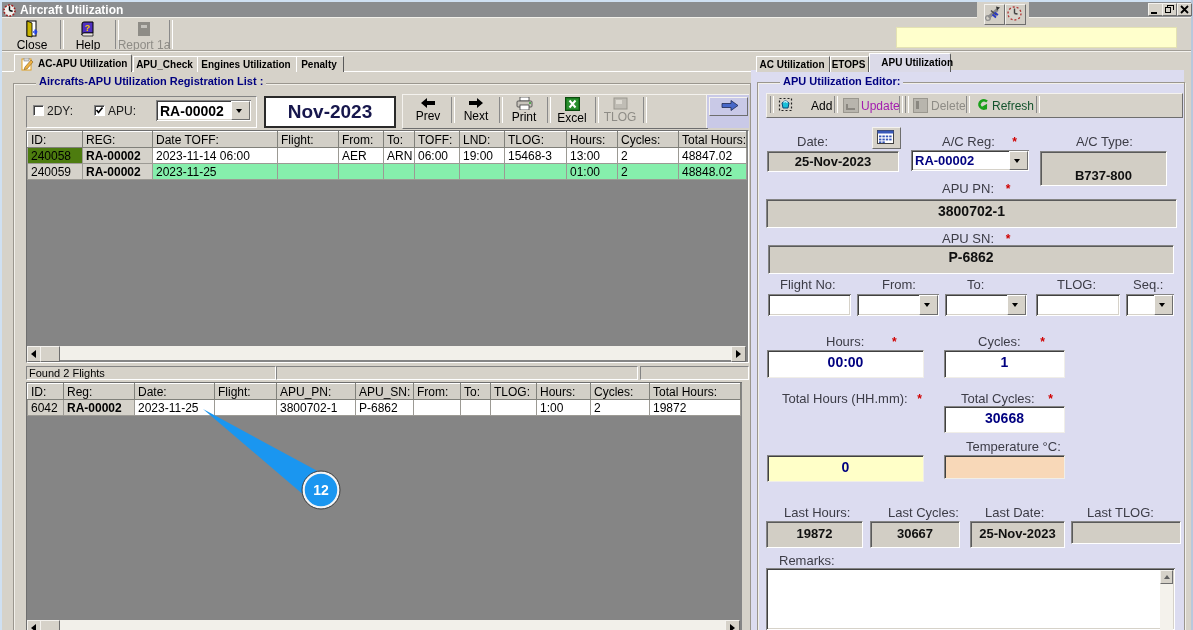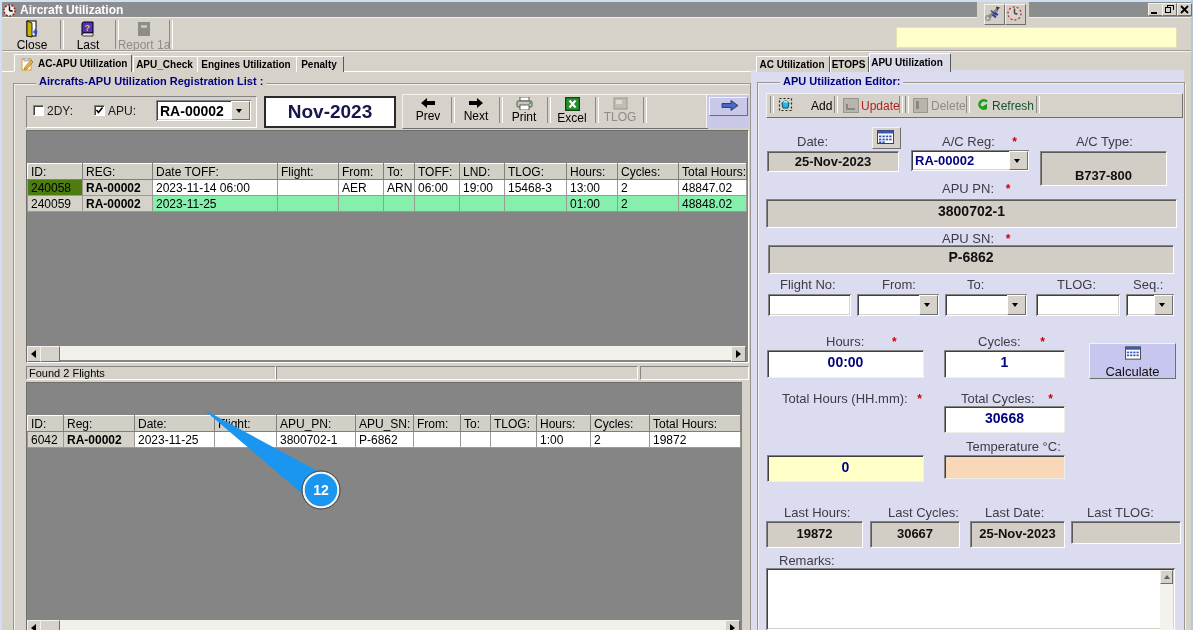"Last" span { text: Last -> Help }
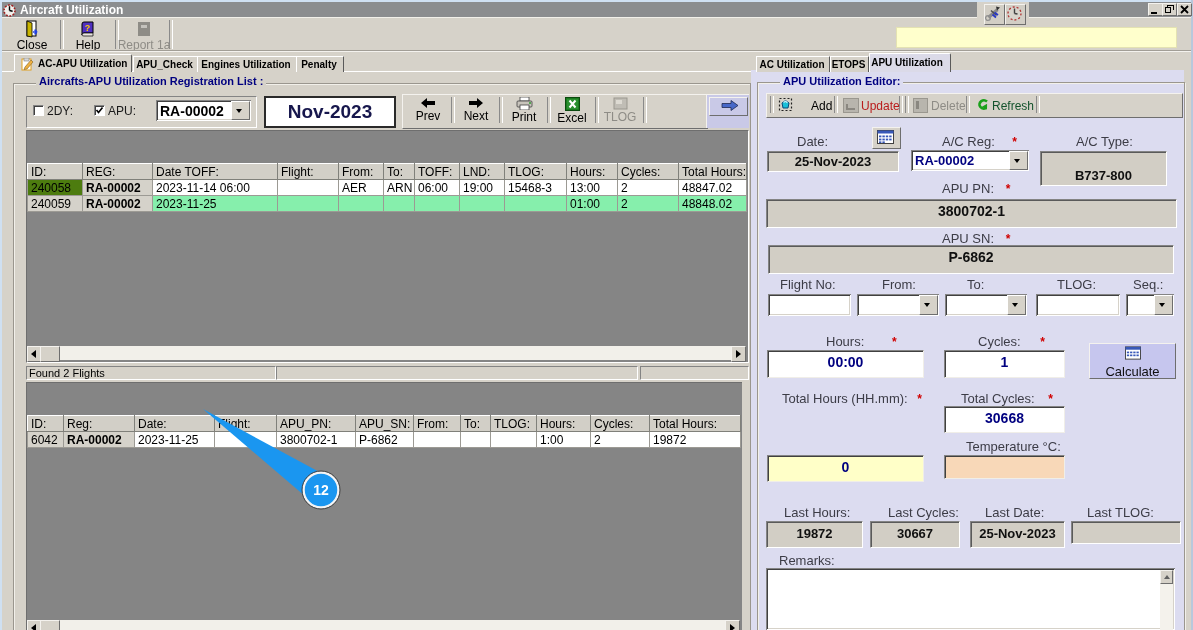"APU Utilization" div.abs { text-align: center -> right; width: 76px -> 84px }
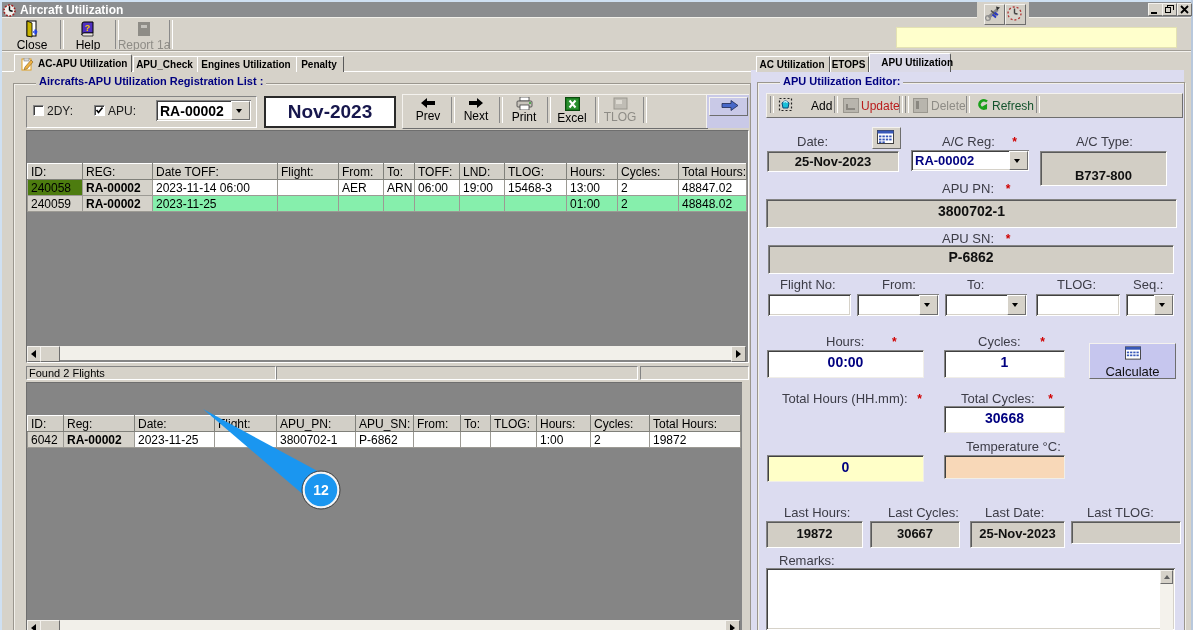"Update" div.abs { color: #b91c1c -> #a21caf }
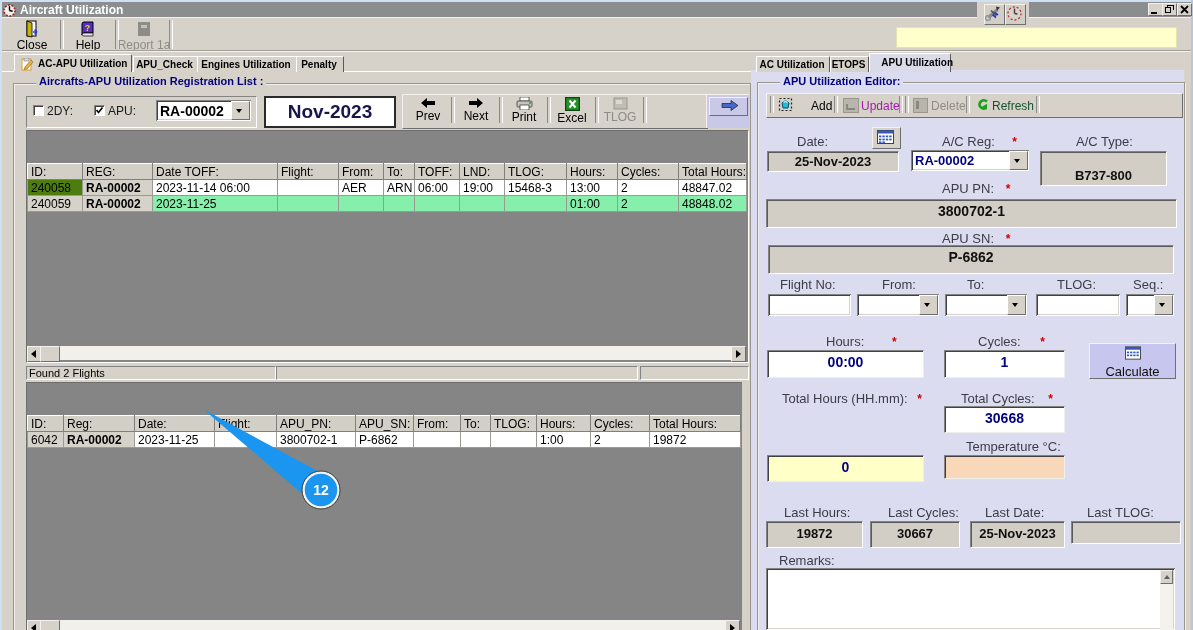"ID:" table { margin-top: 32px -> none }
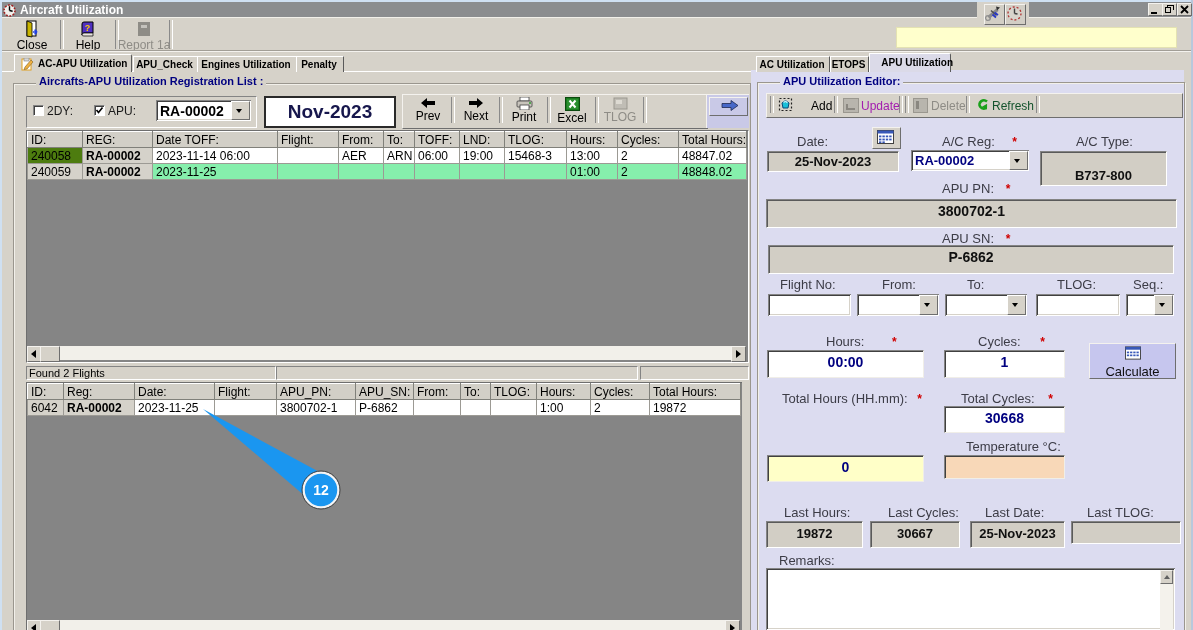"Calculate" div.abs { html: <div> <svg> <rect></rect> <rect></rect> <g> <rect></rect> <rect></rect> <rect></rect> <rect></rect> <rect></rect> <rect></rect> <rect></rect> <rect></rect> </g> </svg> <div>Calculate</div> </div> -> none }
